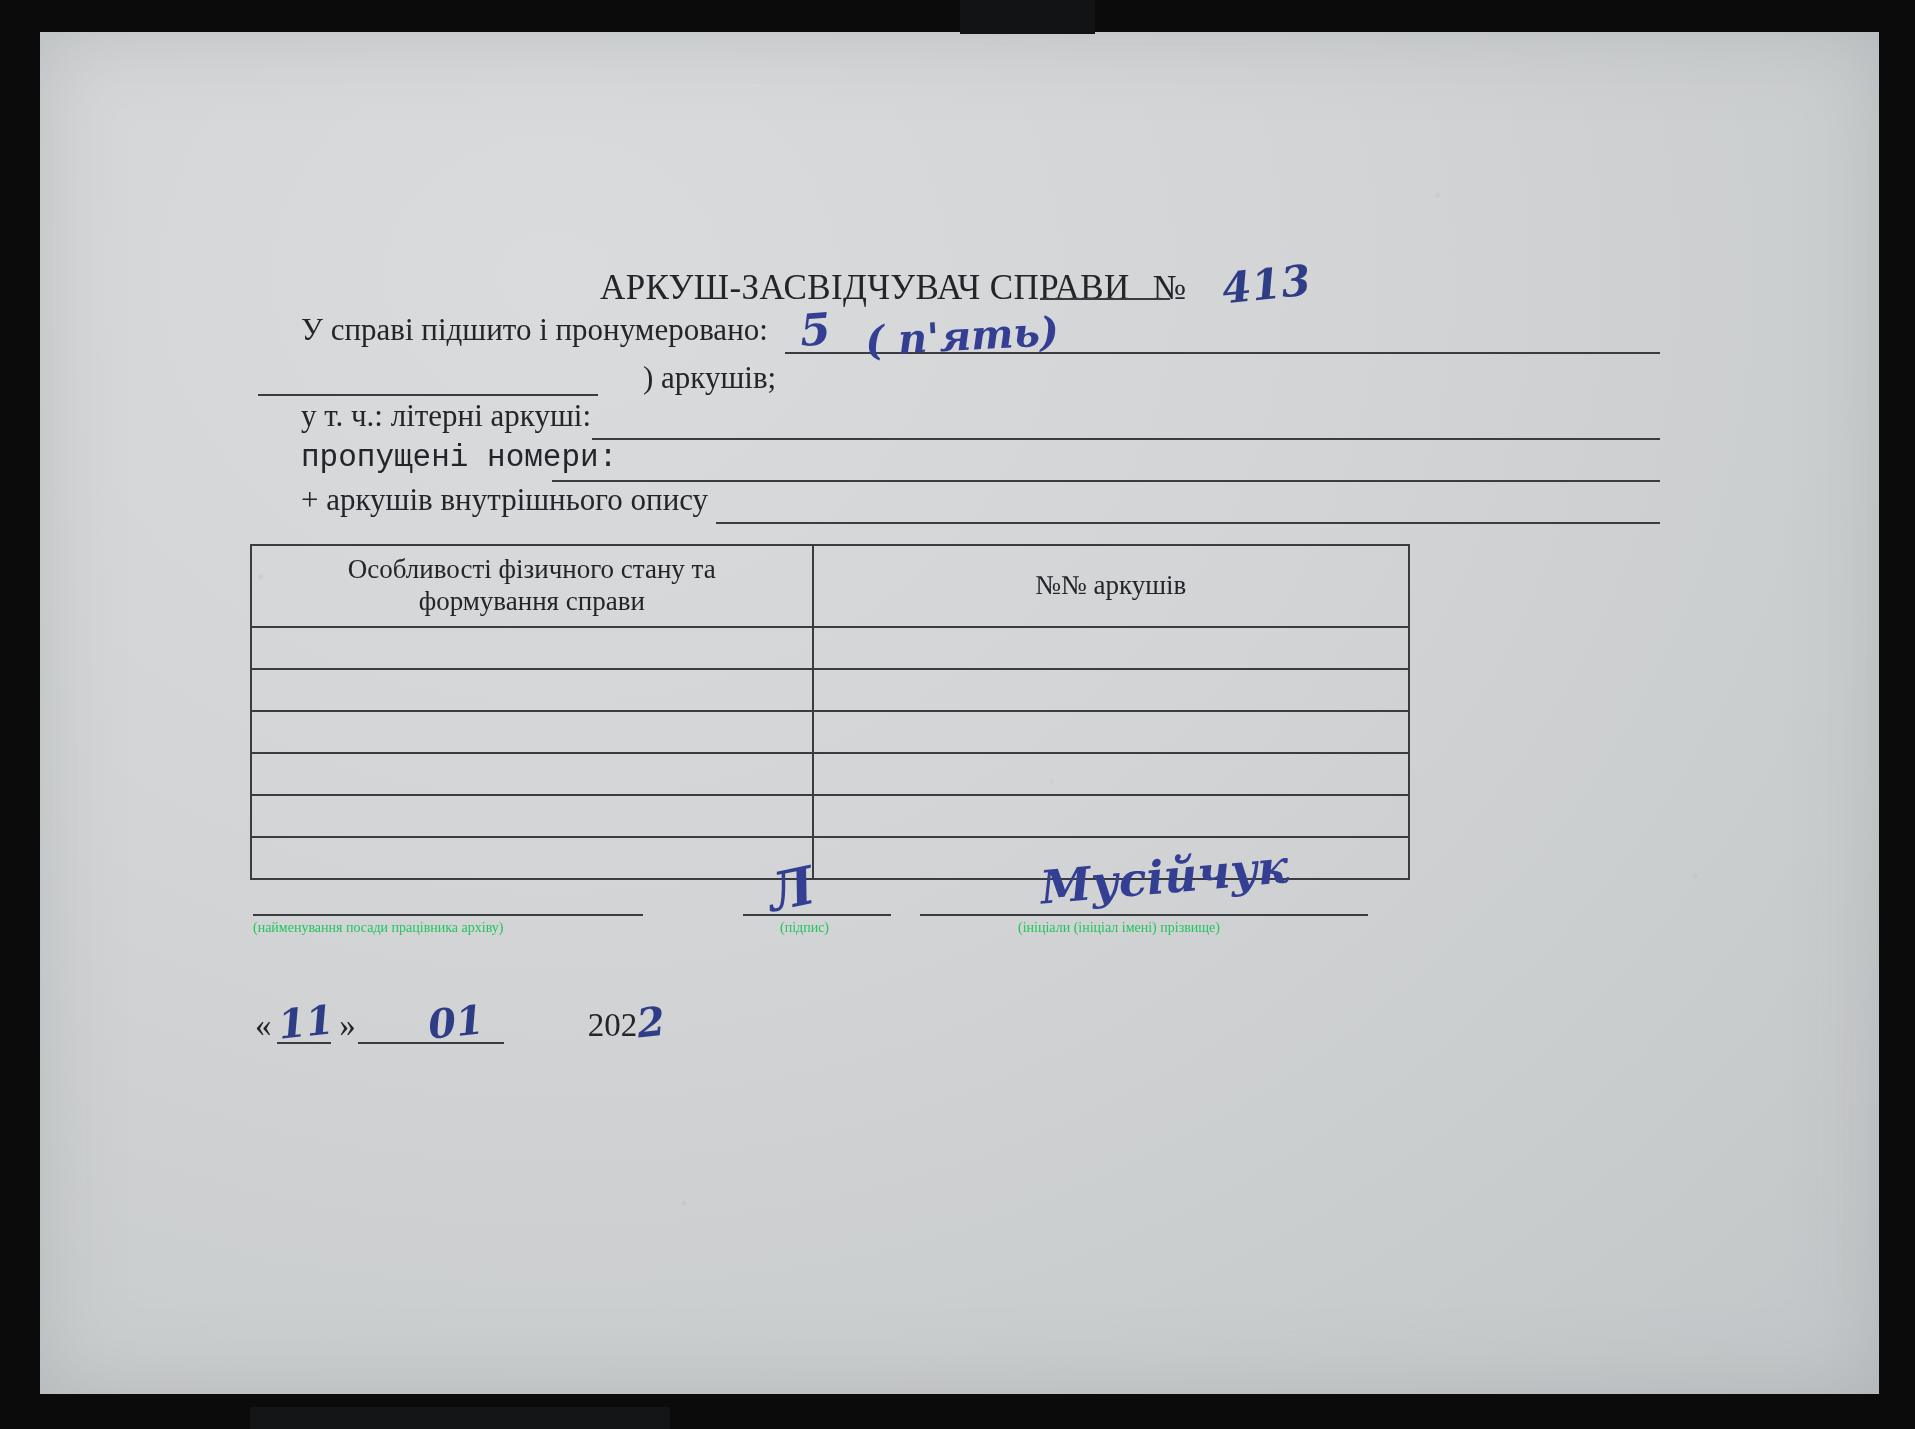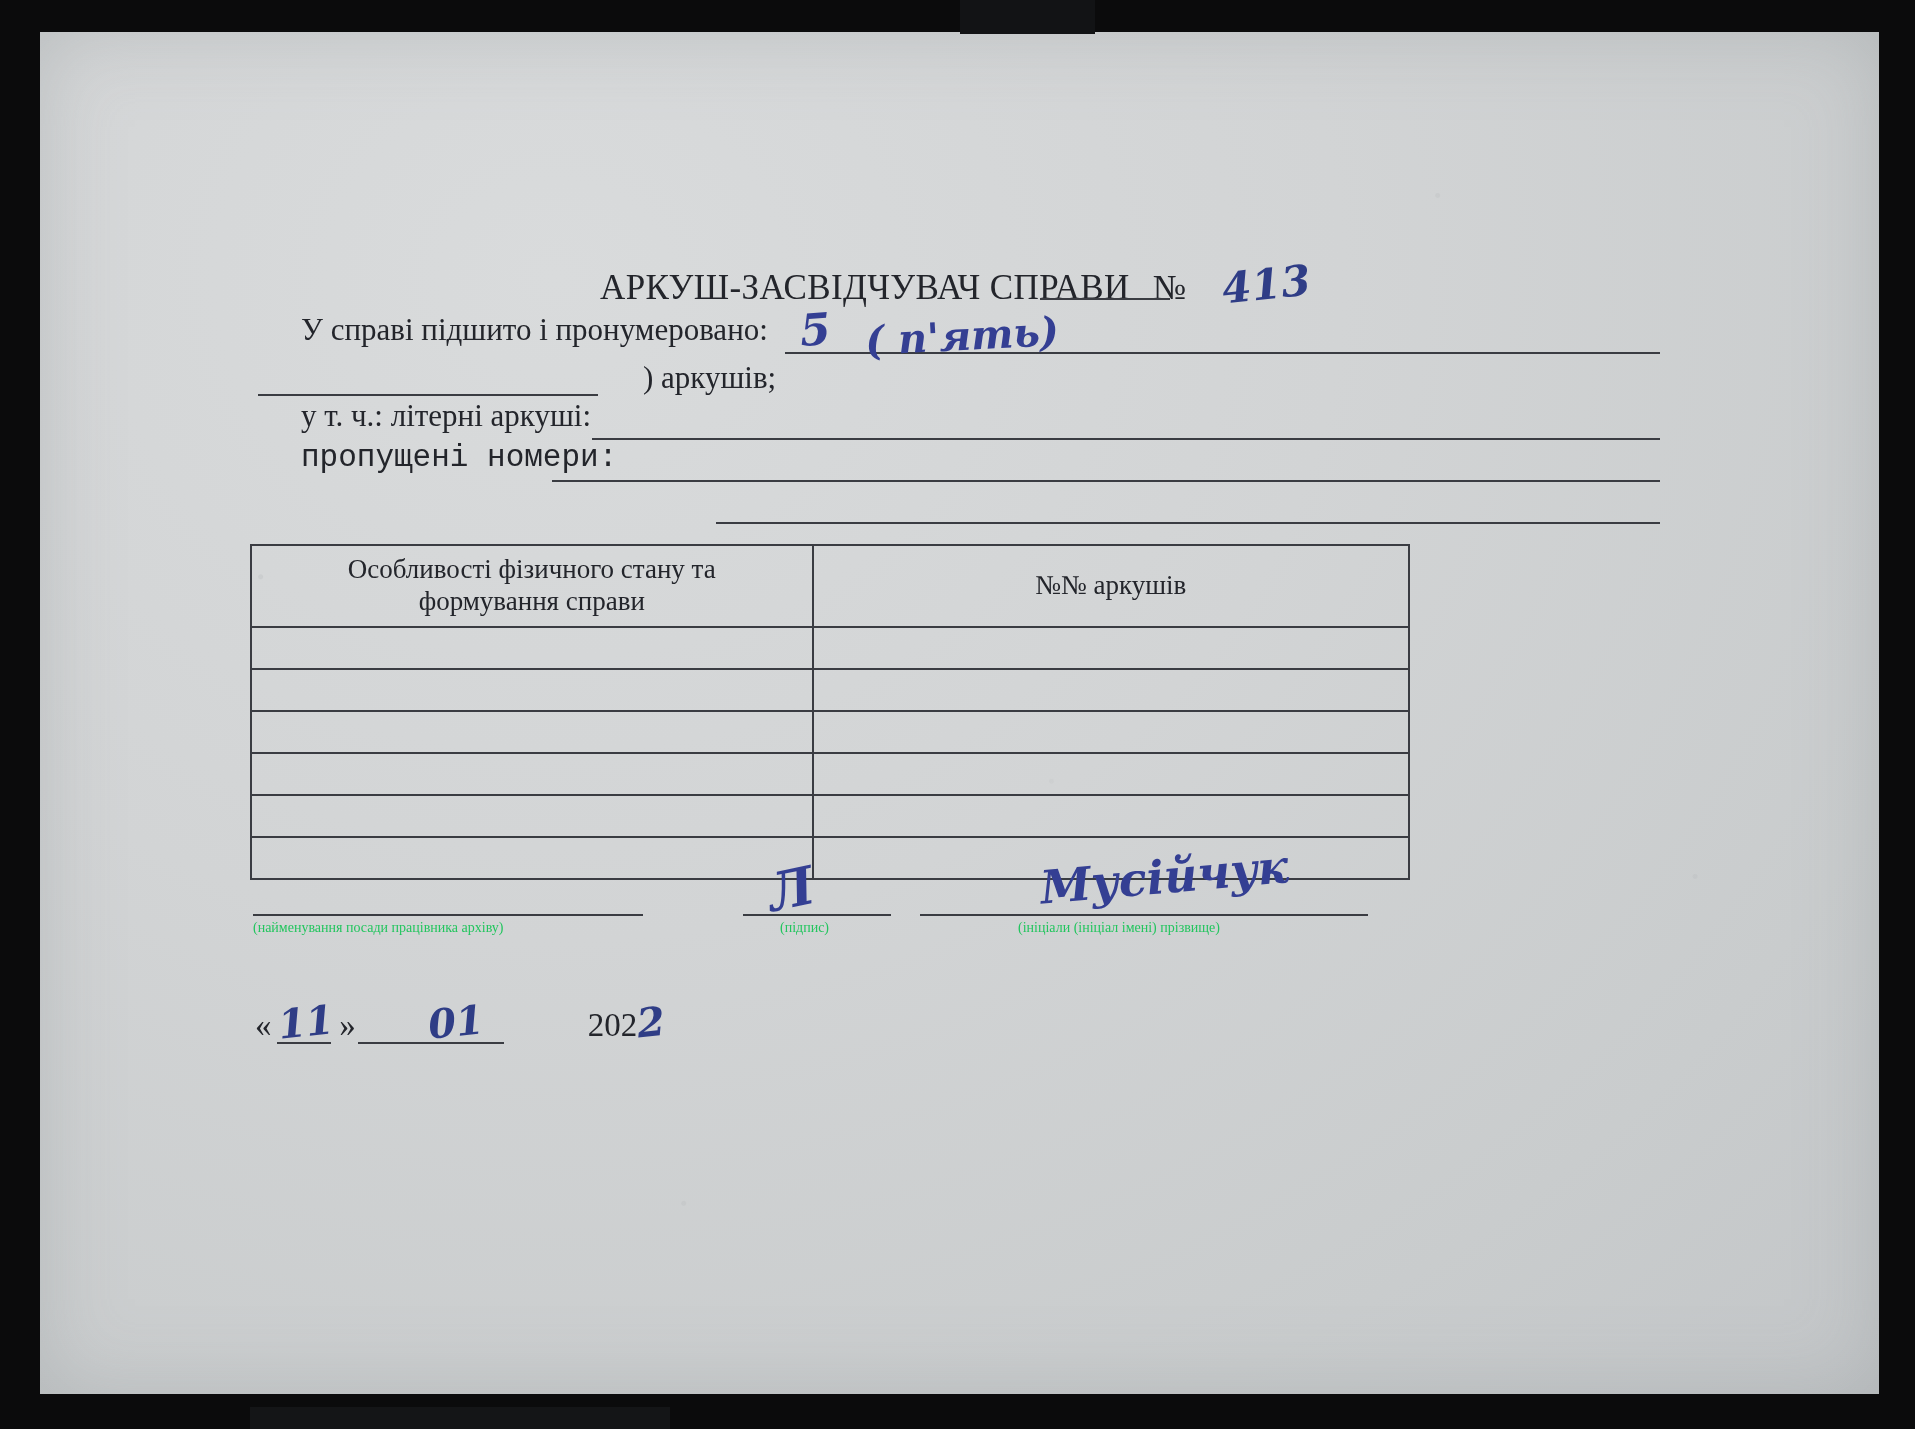"+ аркушів внутрішнього опису" div.line-row { html: none -> <div> <span>+ аркушів внутрішнього опису</span> </div> }
